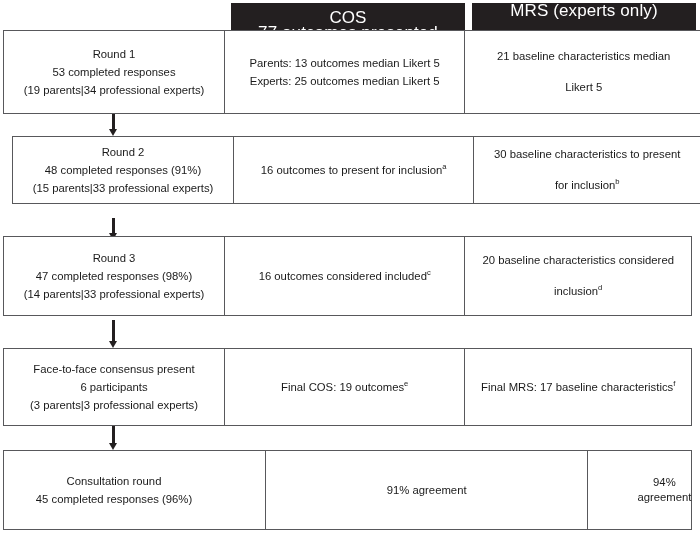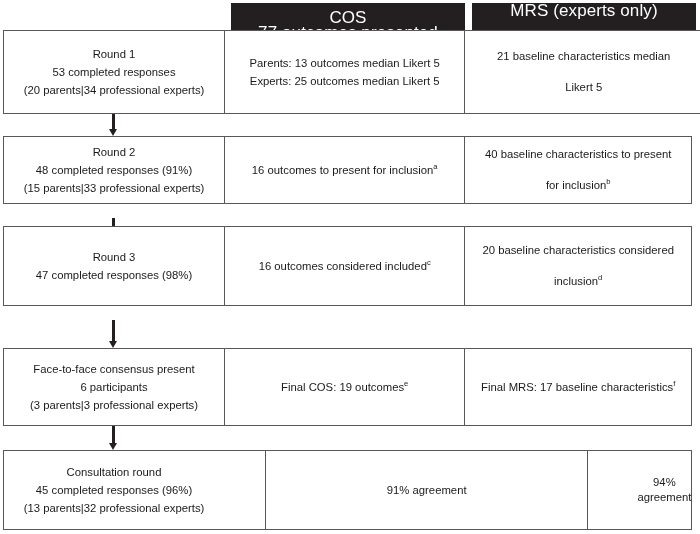"(20 parents|34 professional experts)" span.ln { text: 20 -> 19 }
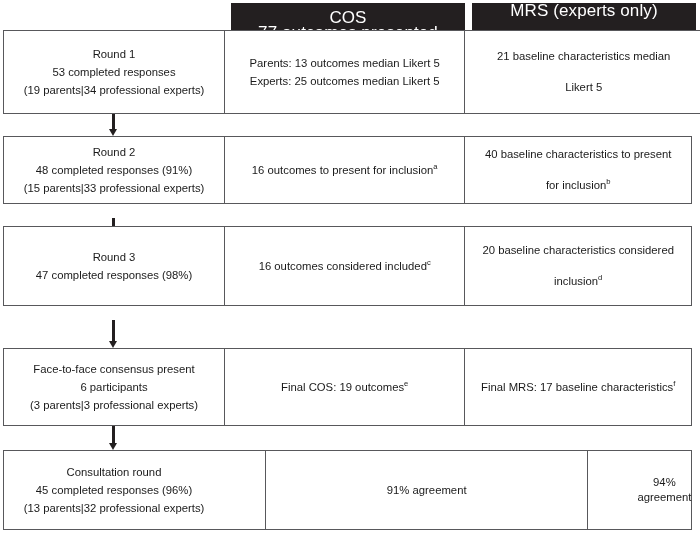"Round 2" div.abs { left: 3px -> 12px }
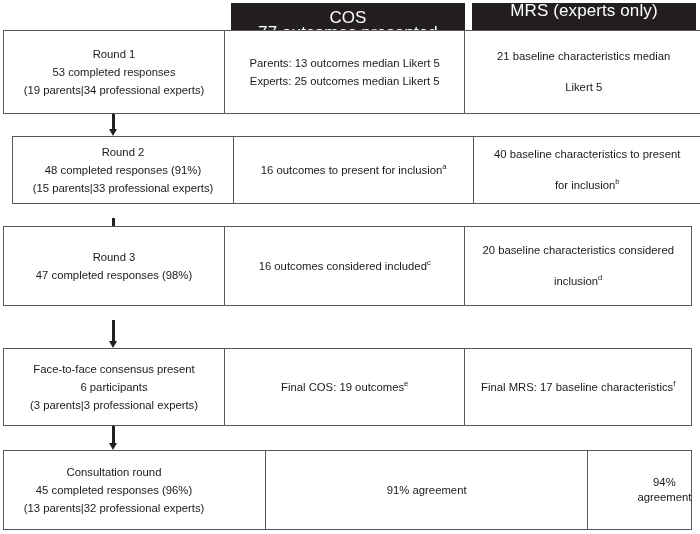"40 baseline characteristics to present" span.ln { text: 40 -> 30 }
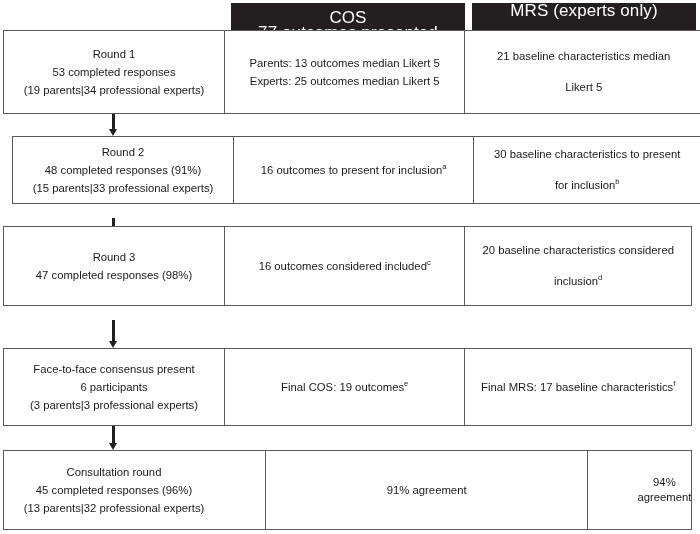"Round 3" div.abs { top: 226px -> 236px }
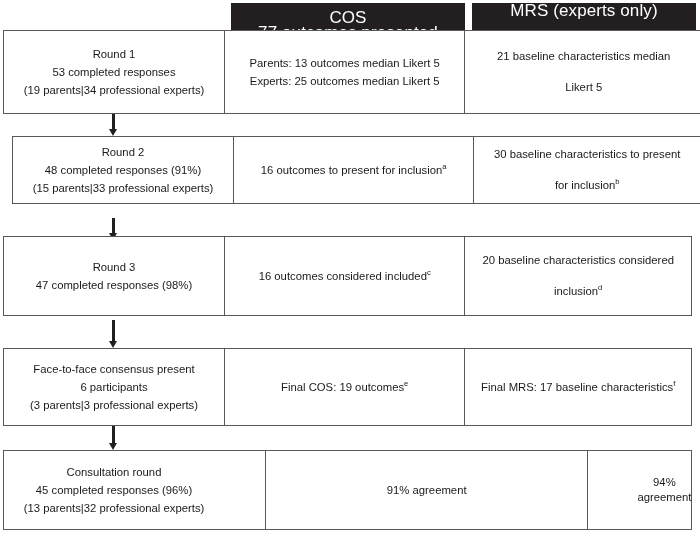"(14 parents|33 professional experts)" span.ln { html: none -> <span>(14 parents|33 professional experts)</span> }
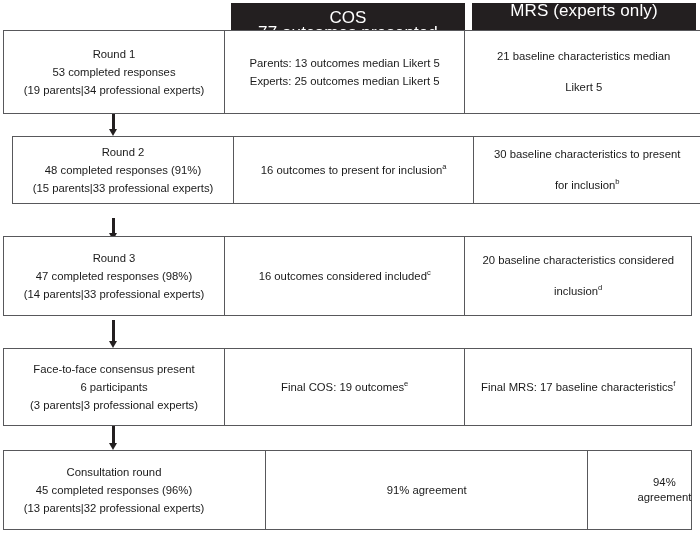"(13 parents|32 professional experts)" span.ln { html: <span>(13 parents|32 professional experts)</span> -> none }
